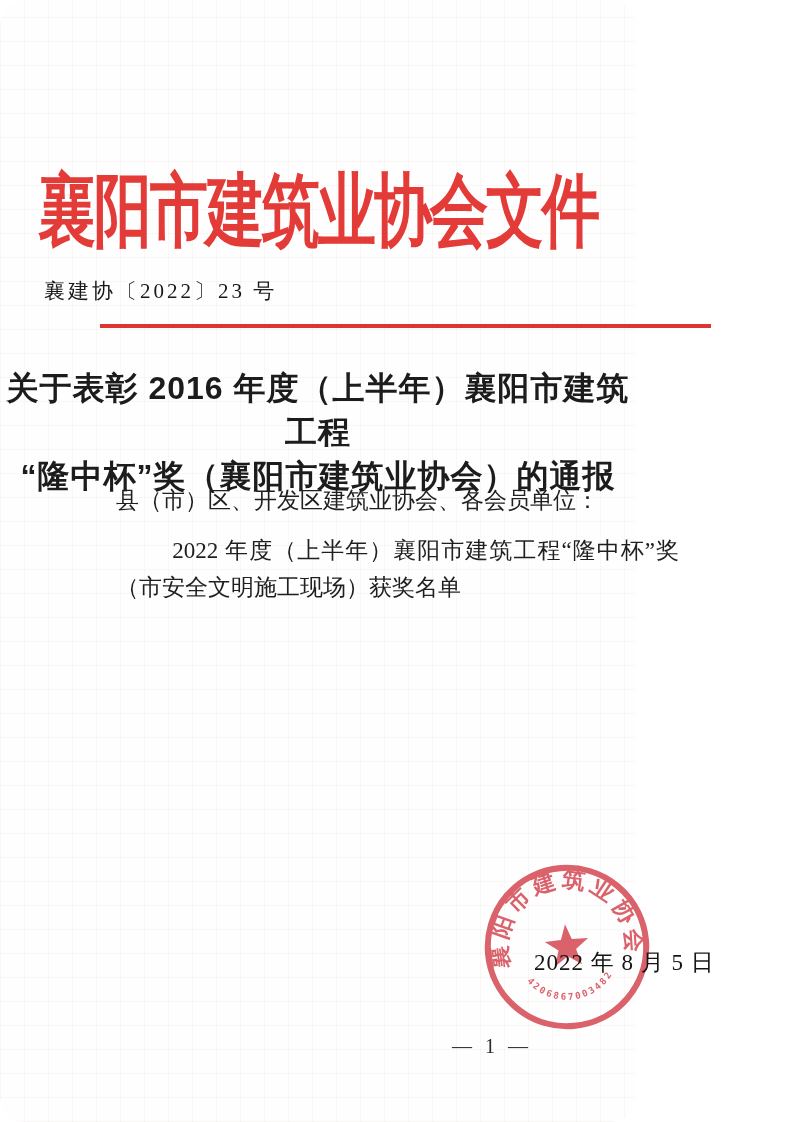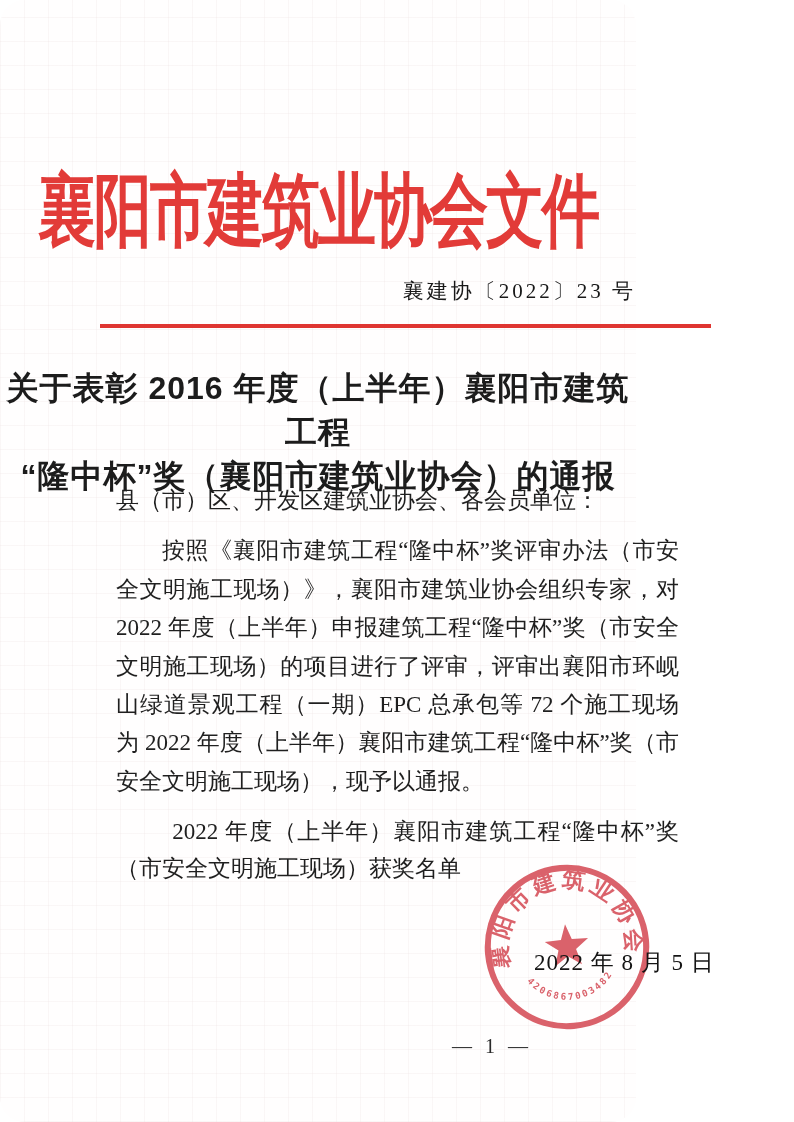"襄建协〔2022〕23 号" .doc-number { padding-left: none -> 44px; text-align: right -> left }
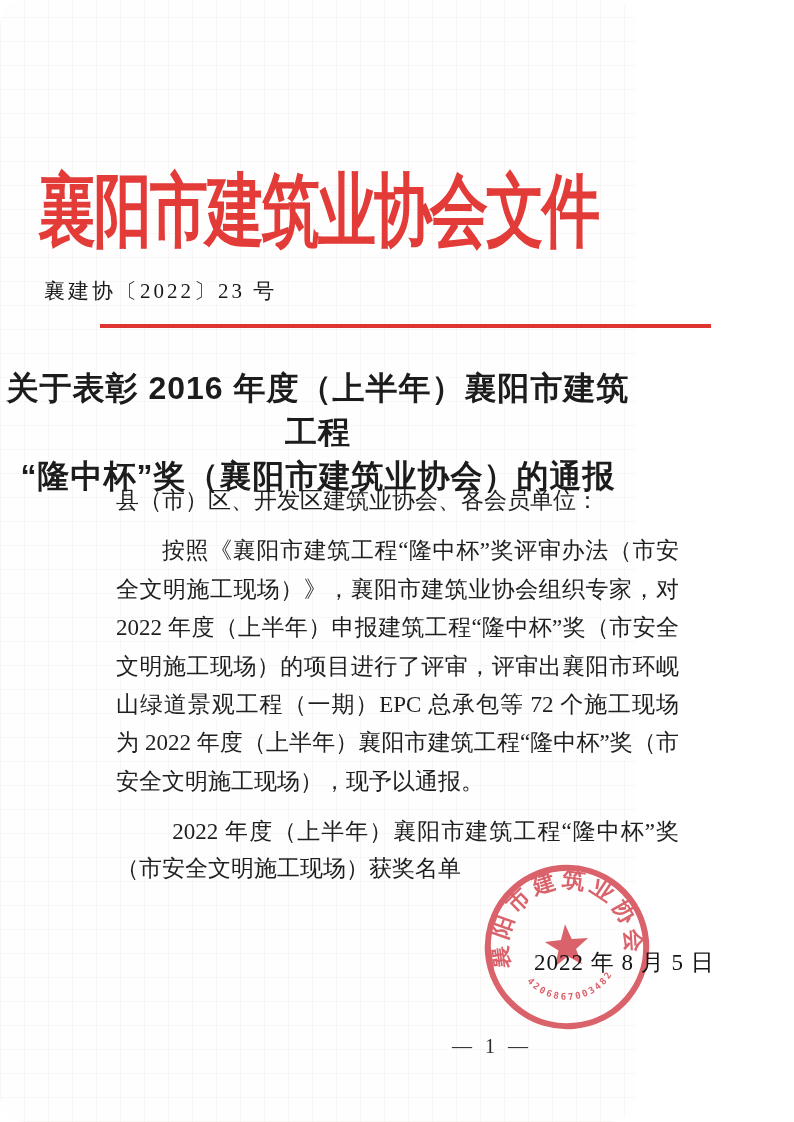"按照《襄阳市建筑工程“隆中杯”奖评审办法（市安全文明施工现场）》，襄阳市建筑业协" p.para-indent { html: <p>按照《襄阳市建筑工程“隆中杯”奖评审办法（市安全文明施工现场）》，襄阳市建筑业协会组织专家，对 2022 年度（上半年）申报建筑工程“隆中杯”奖（市安全文明施工现场）的项目进行了评审，评审出襄阳市环岘山绿道景观工程（一期）EPC 总承包等 72 个施工现场为 2022 年度（上半年）襄阳市建筑工程“隆中杯”奖（市安全文明施工现场），现予以通报。</p> -> none }
